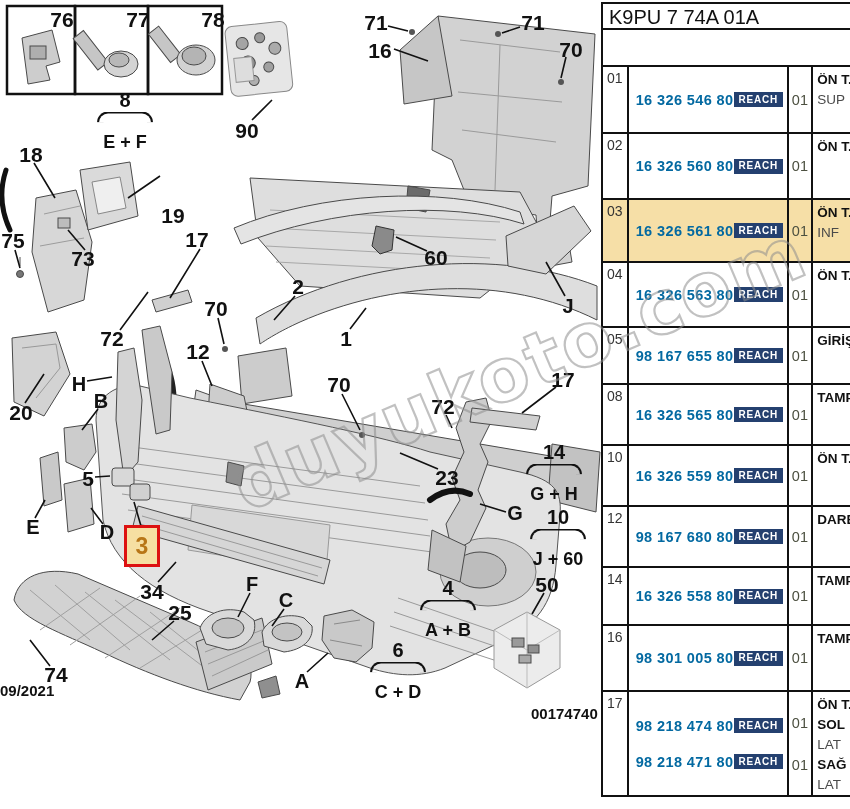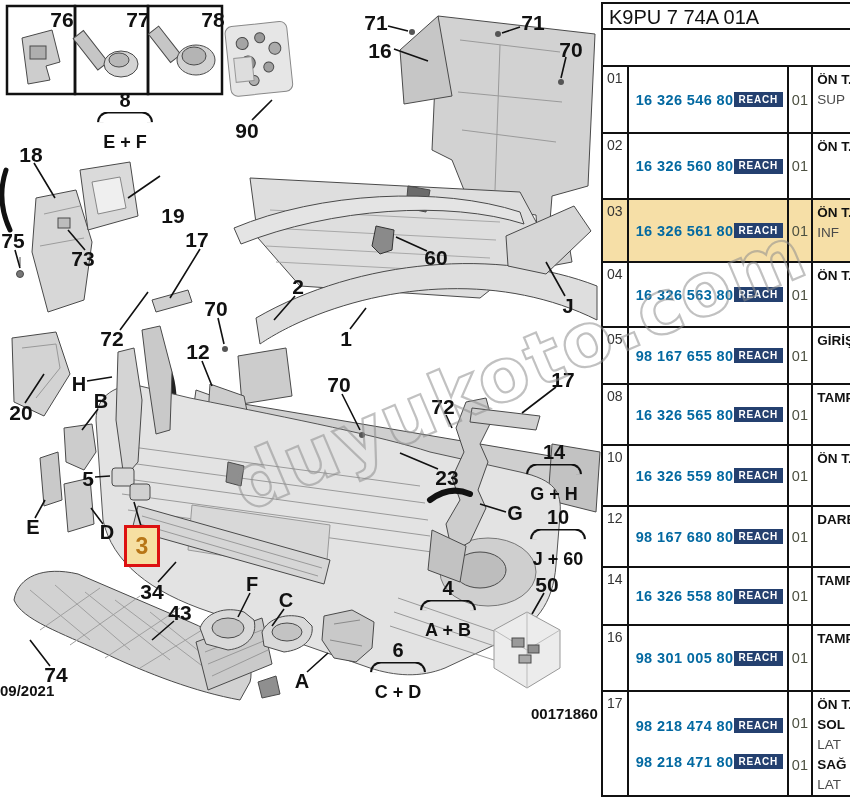"43" div.co { text: 43 -> 25 }
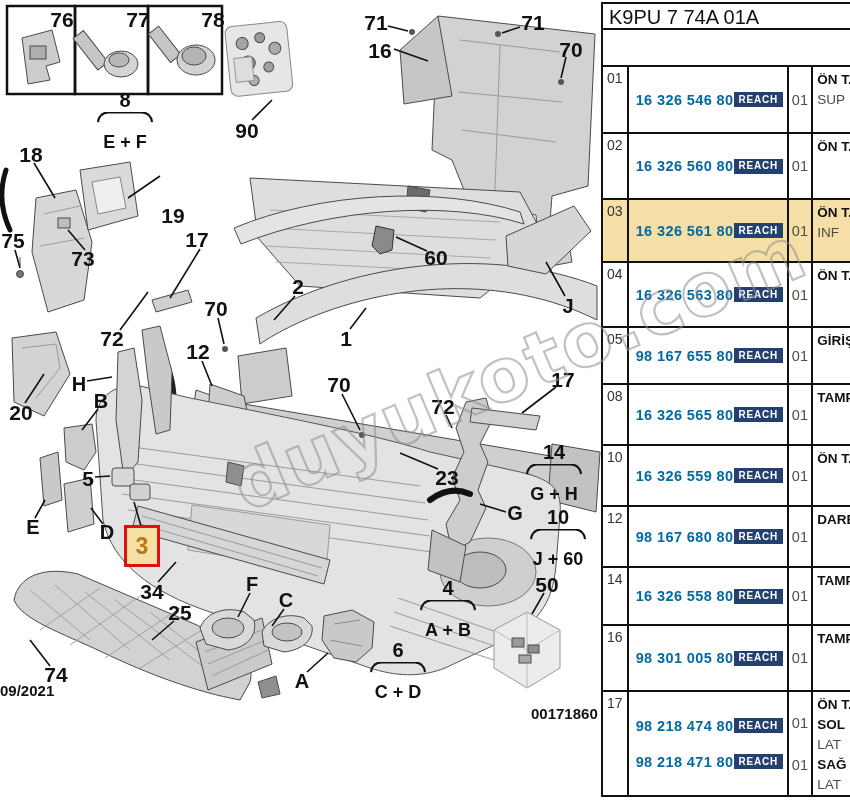"00171860" div.ftr { text: 00171860 -> 00174740 }
